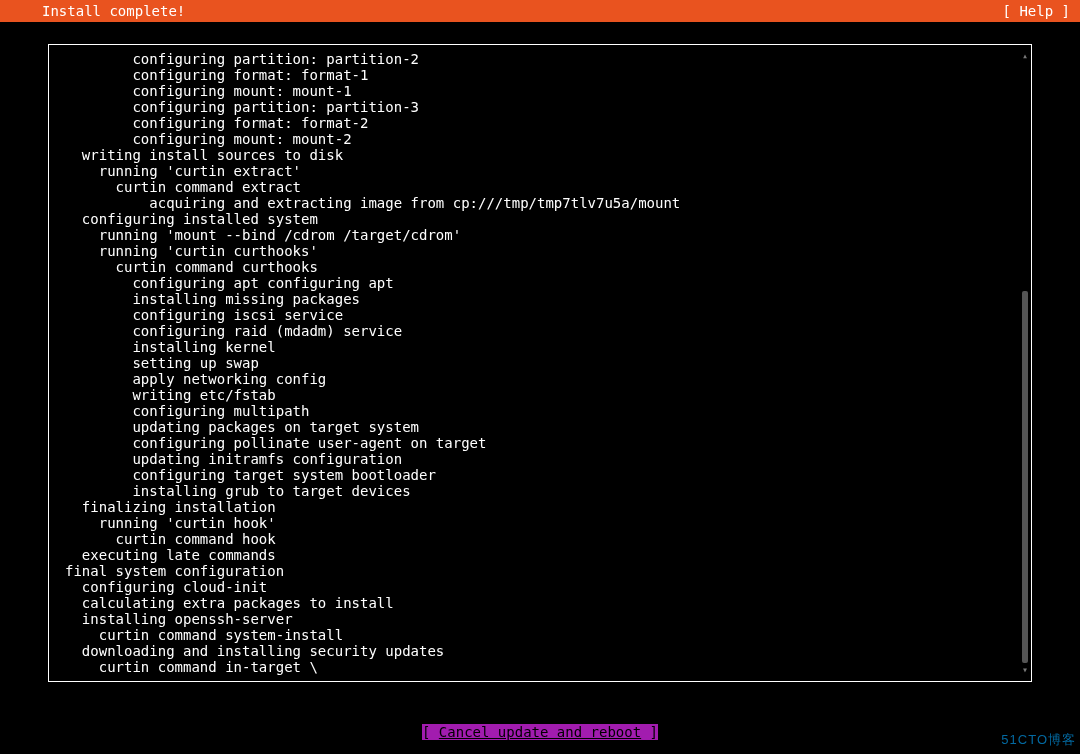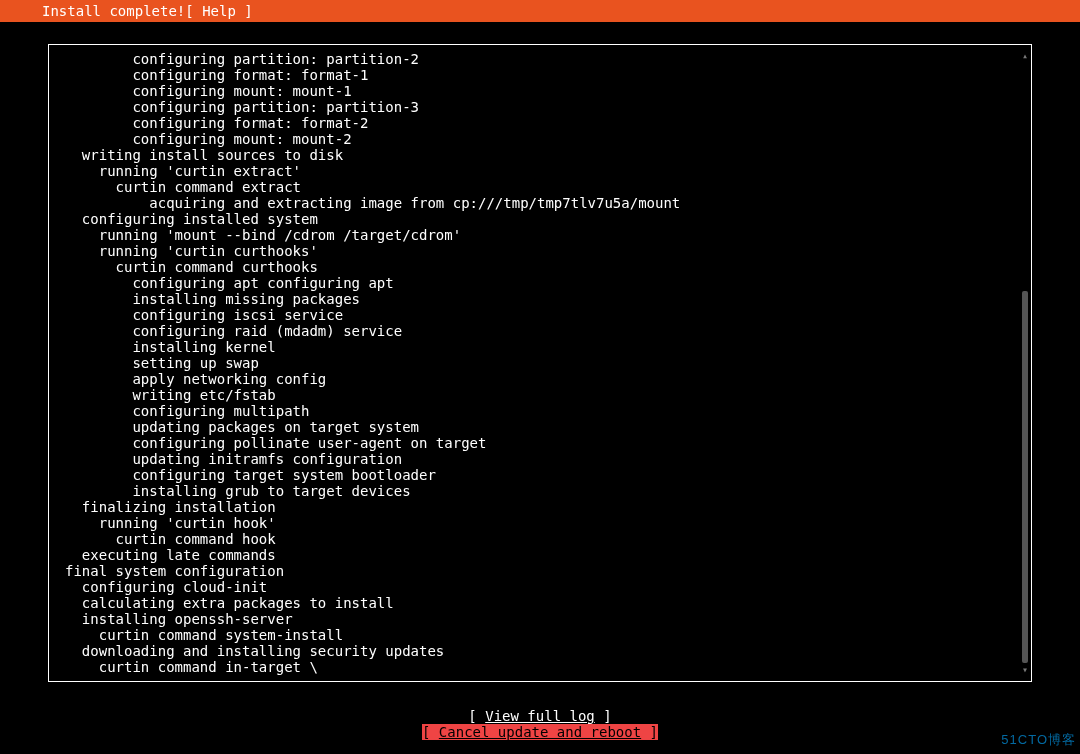"Install complete!" .header { justify-content: none -> space-between }
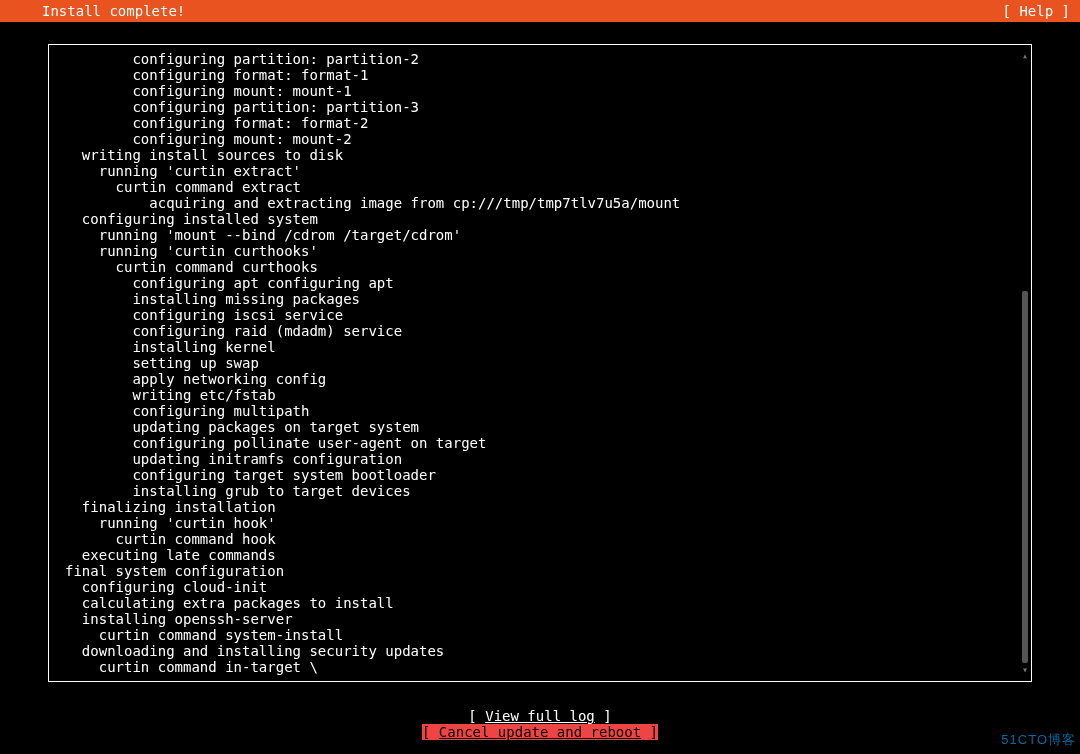"[ View full log ]" div.btn-row { html: <div> <span><span>[ </span><span>View full log</span><span> ]</span></span> </div> -> none }
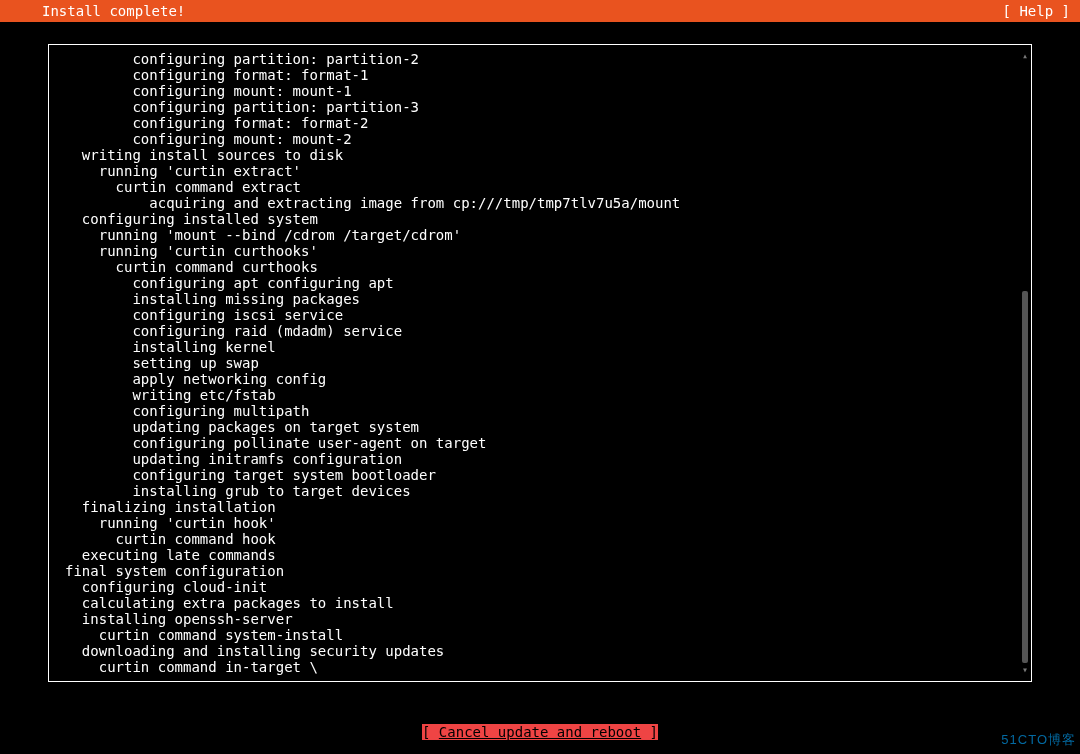"[ Cancel update and reboot" .btn-selected { background: #ef4444 -> #a21caf }
